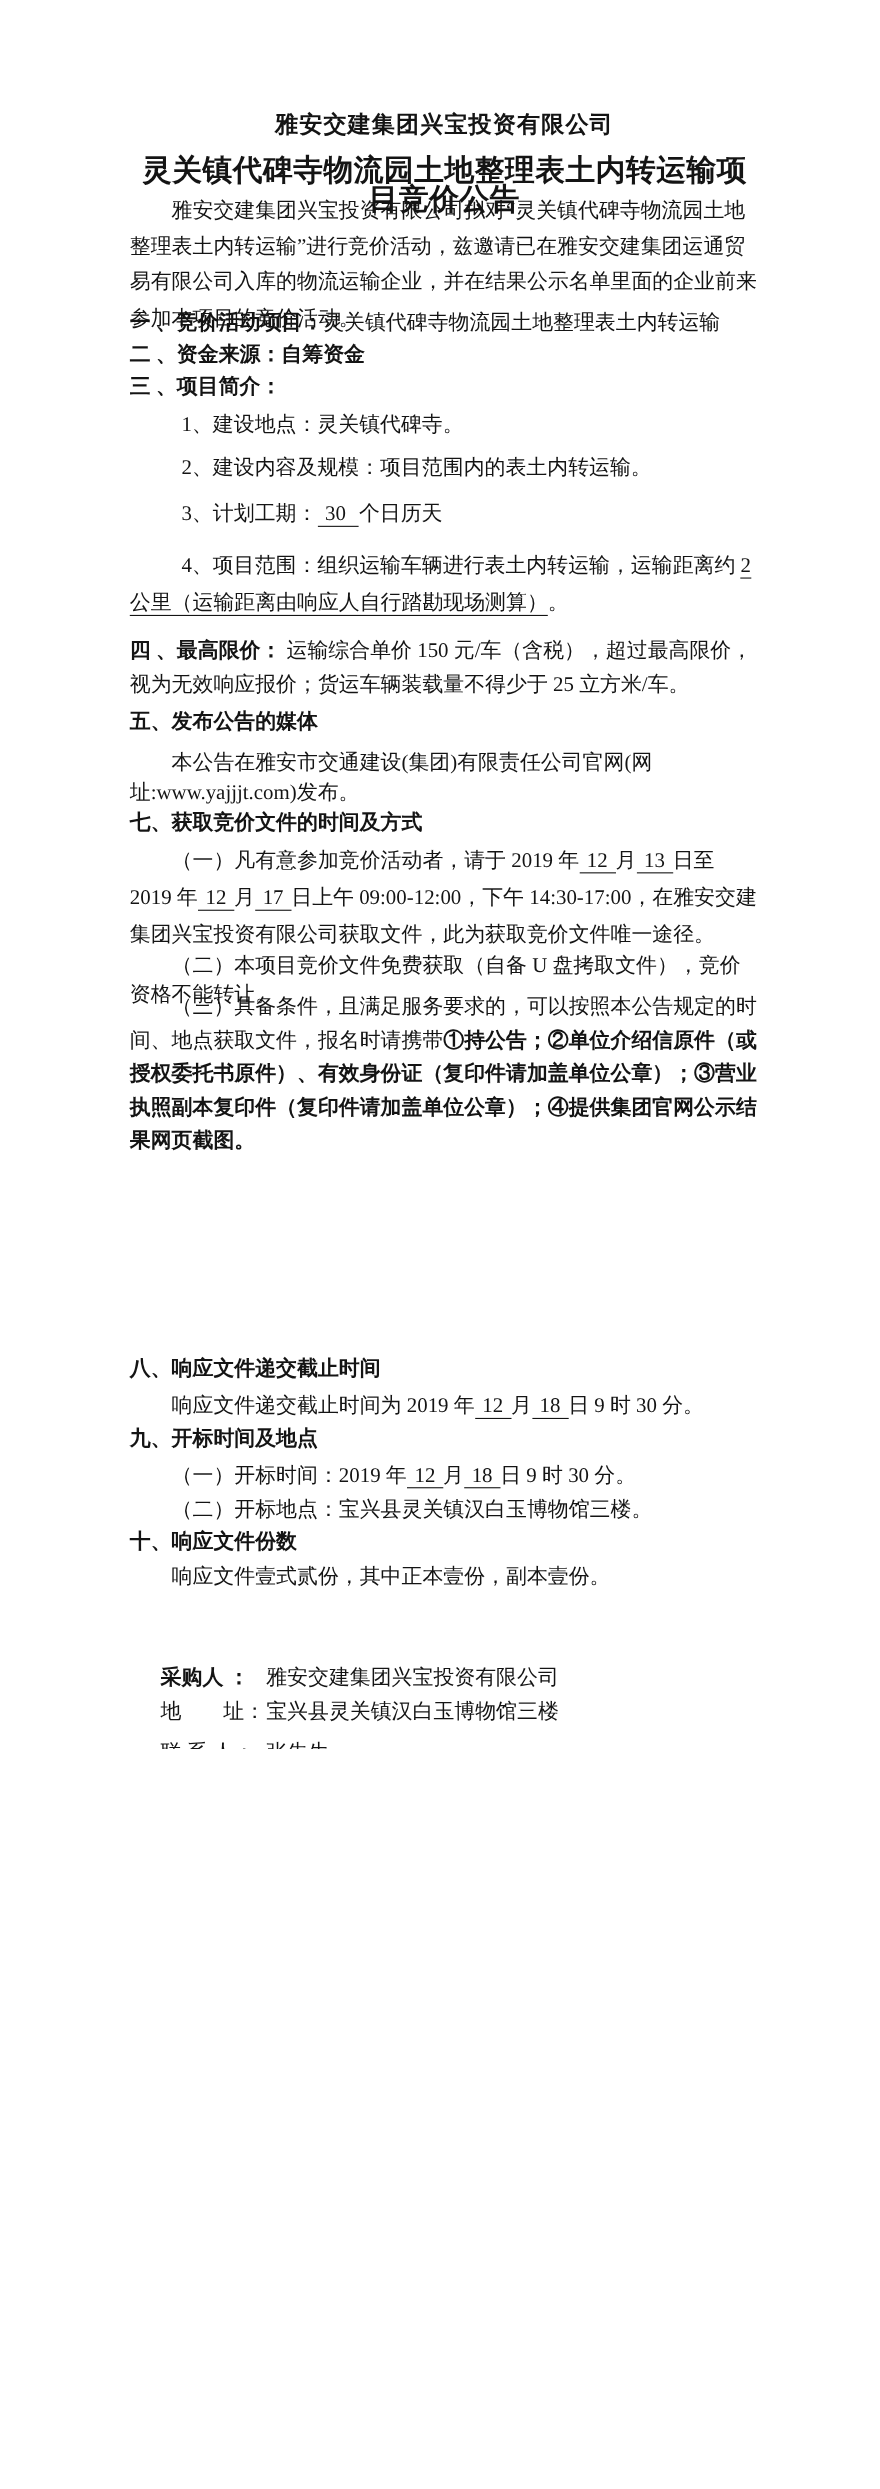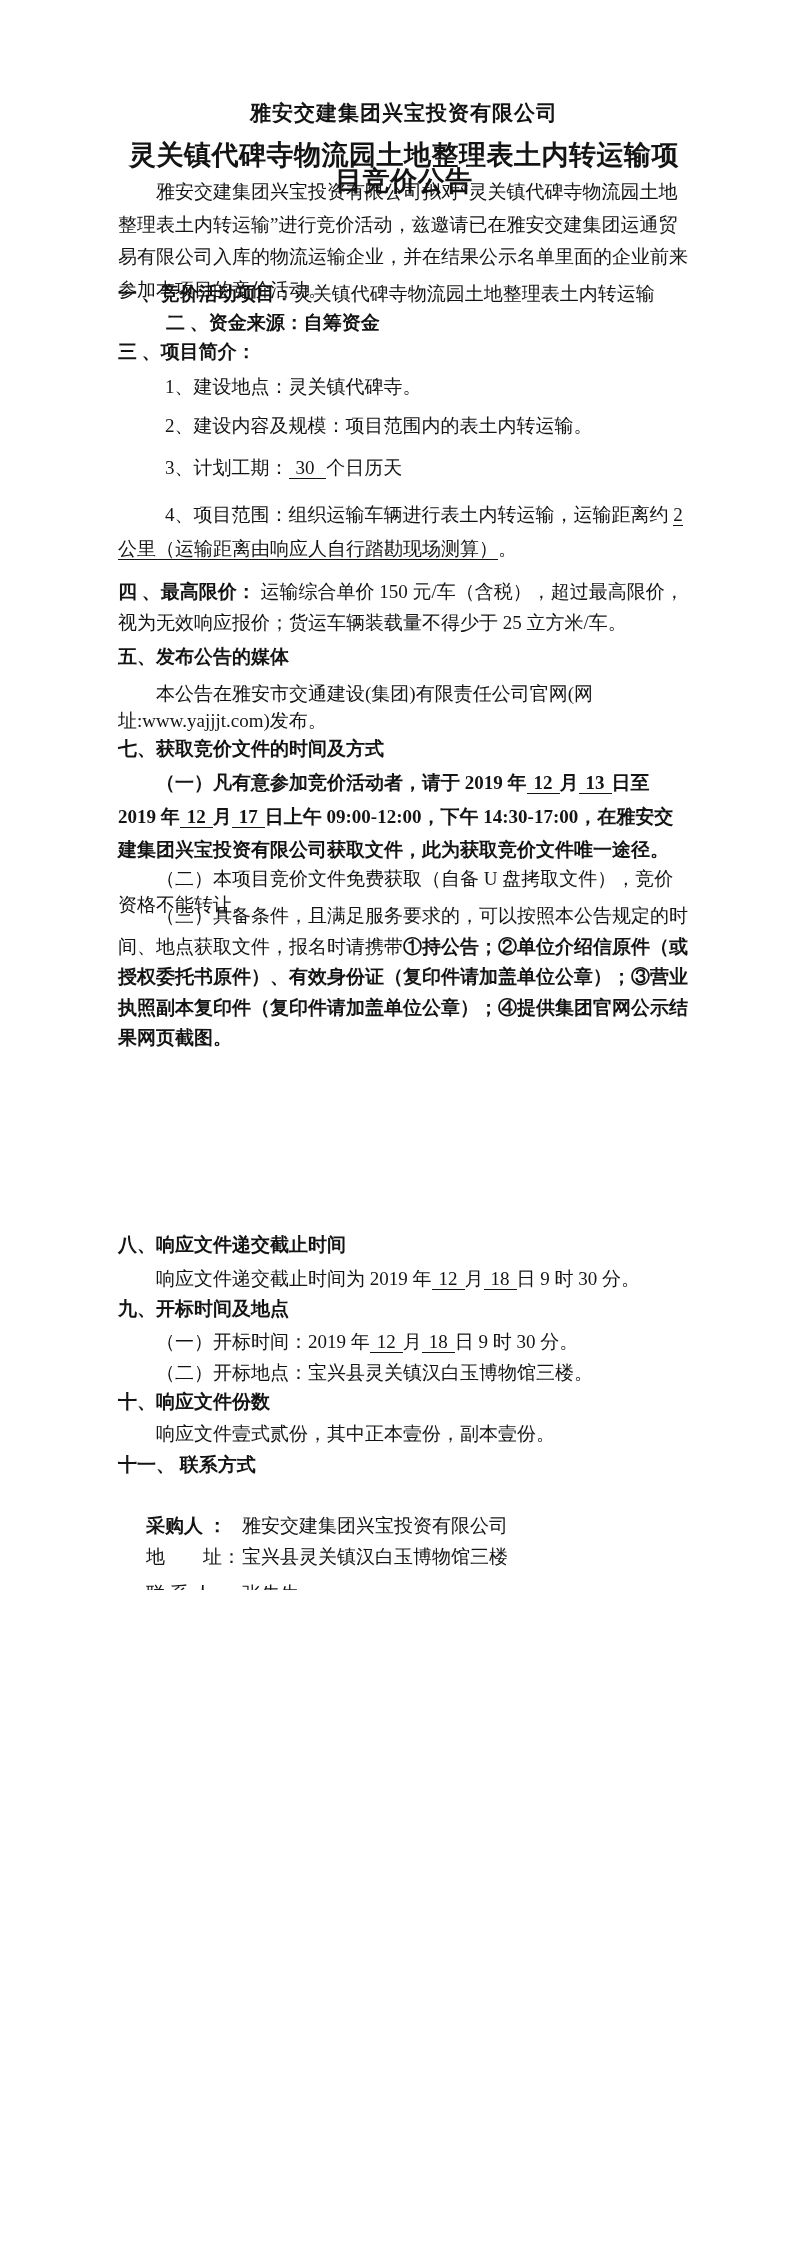"二 、资金来源：自筹资金" div.blk { margin-left: 48px -> none }
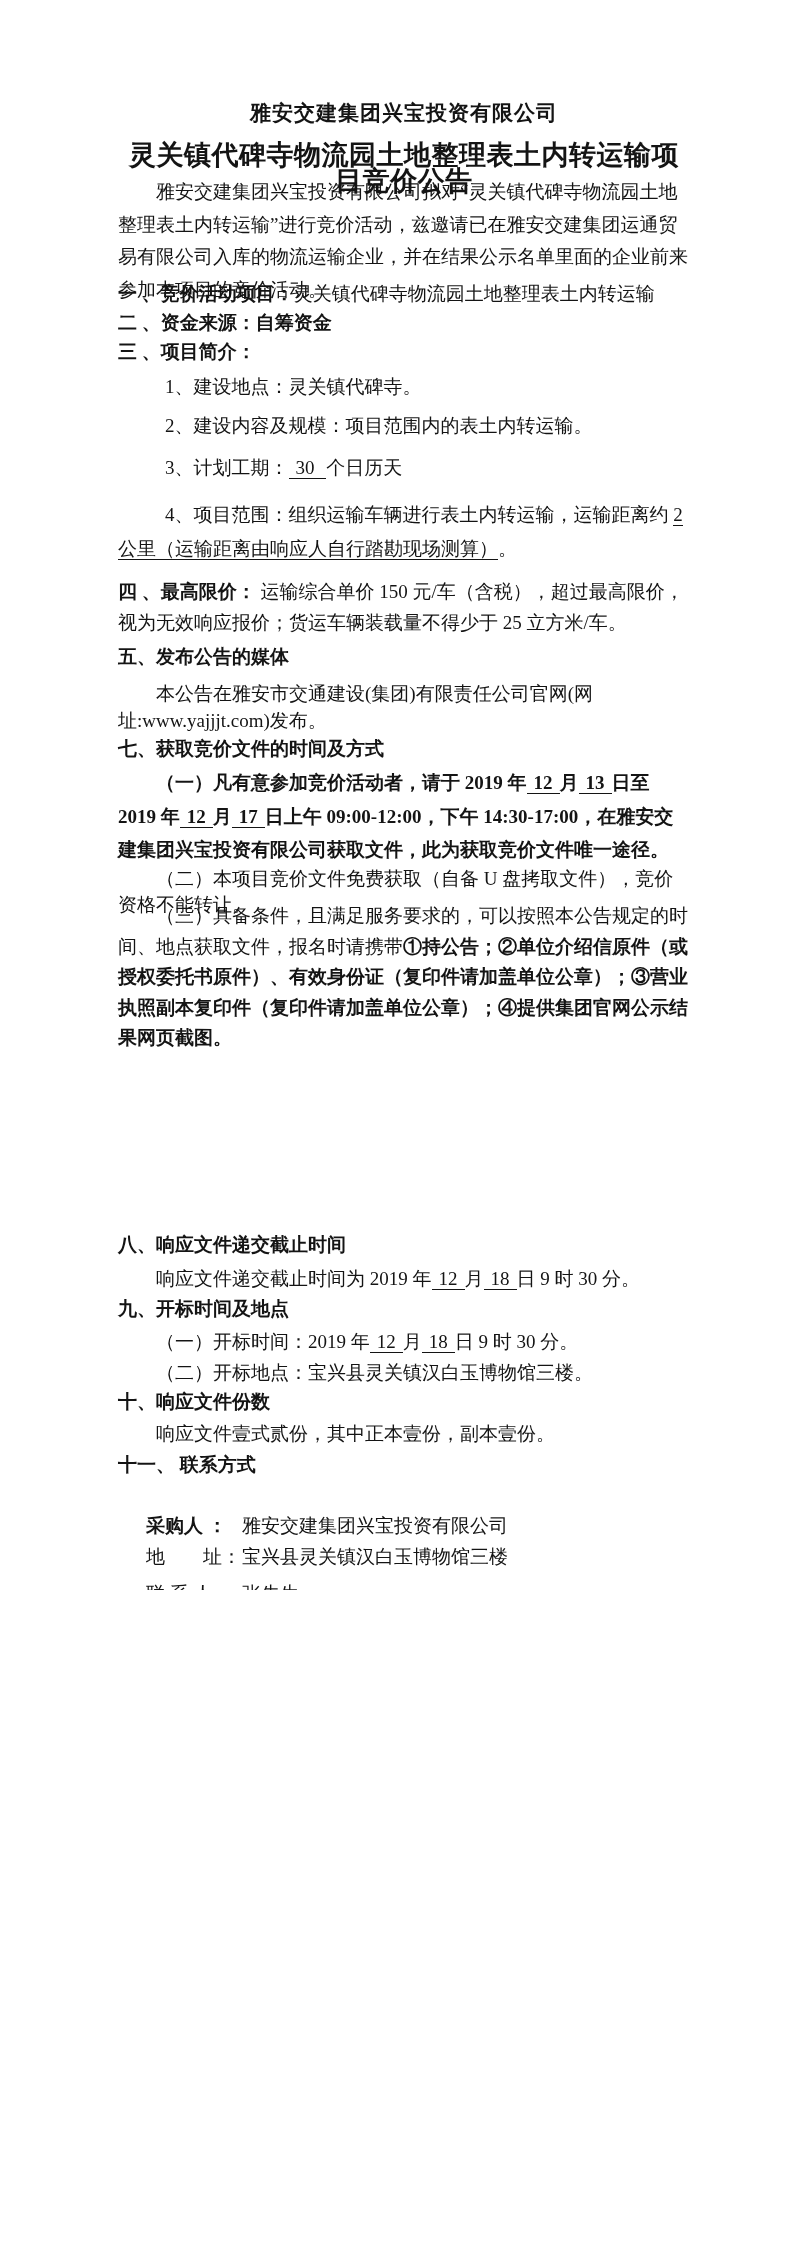"（一）凡有意参加竞价活动者，请于 2019 年 12 月" div.blk { font-weight: bold -> none }
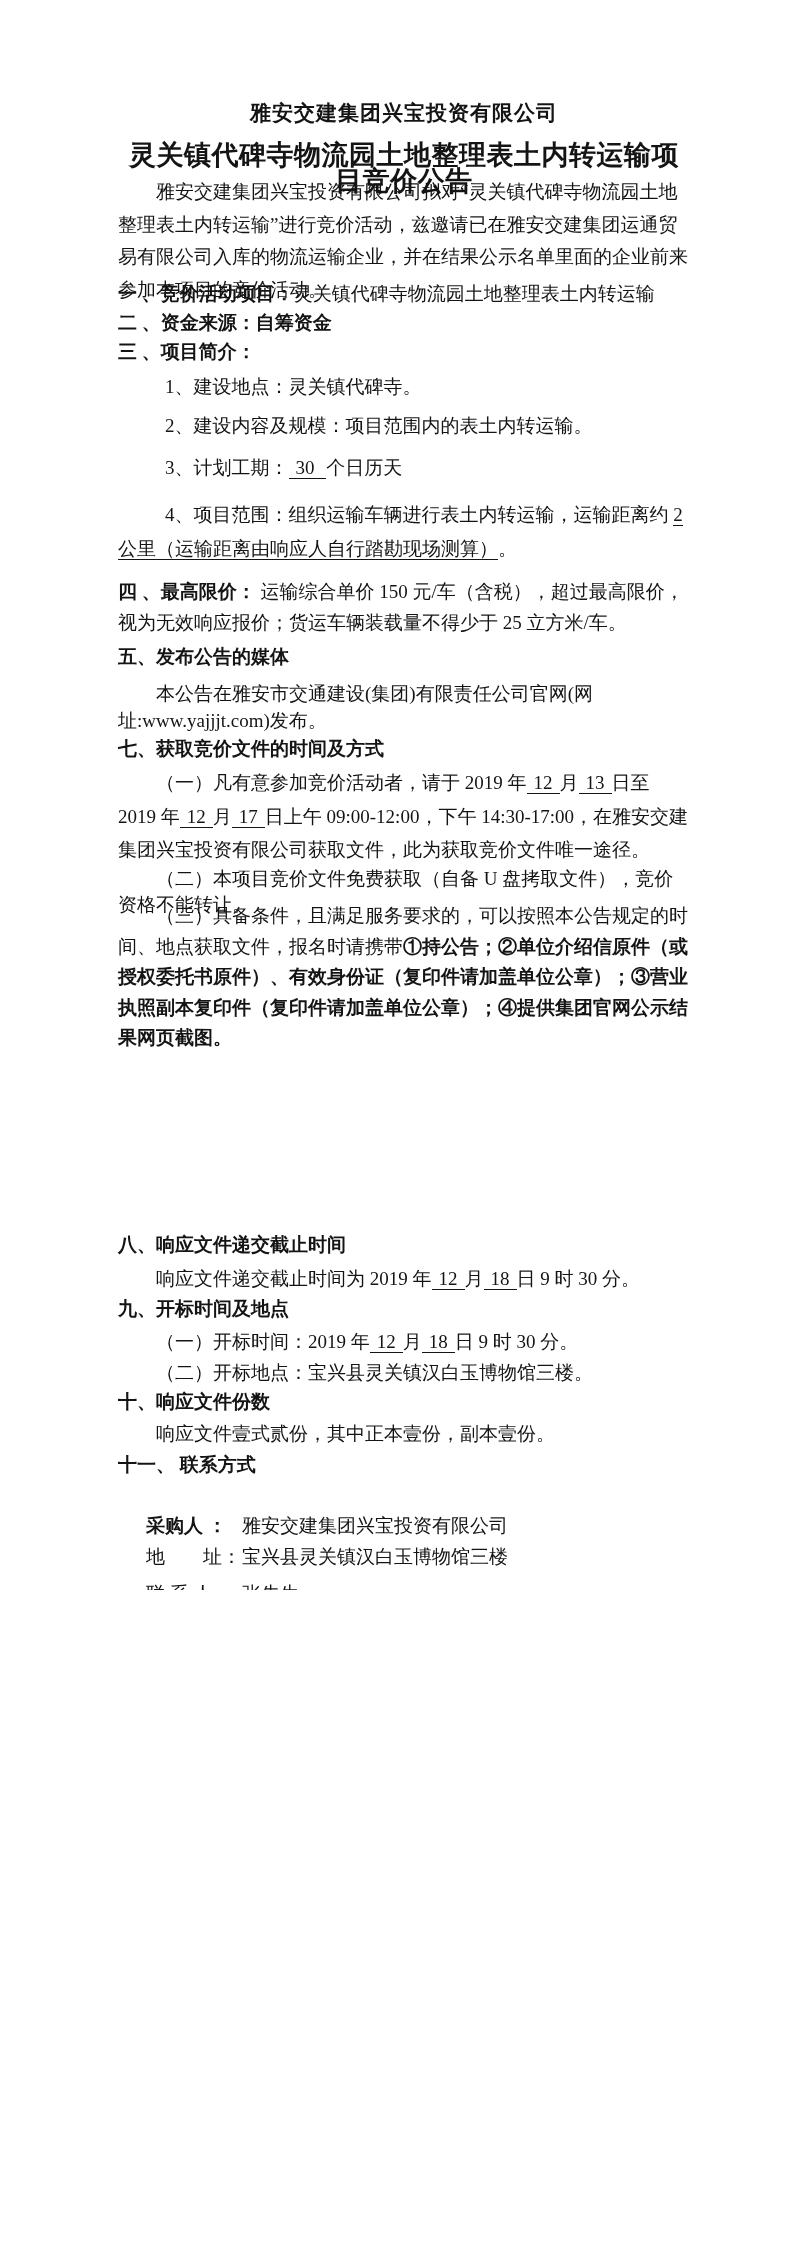"十一、 联系方式" div.blk { html: <div>十一、 联系方式</div> -> none }
